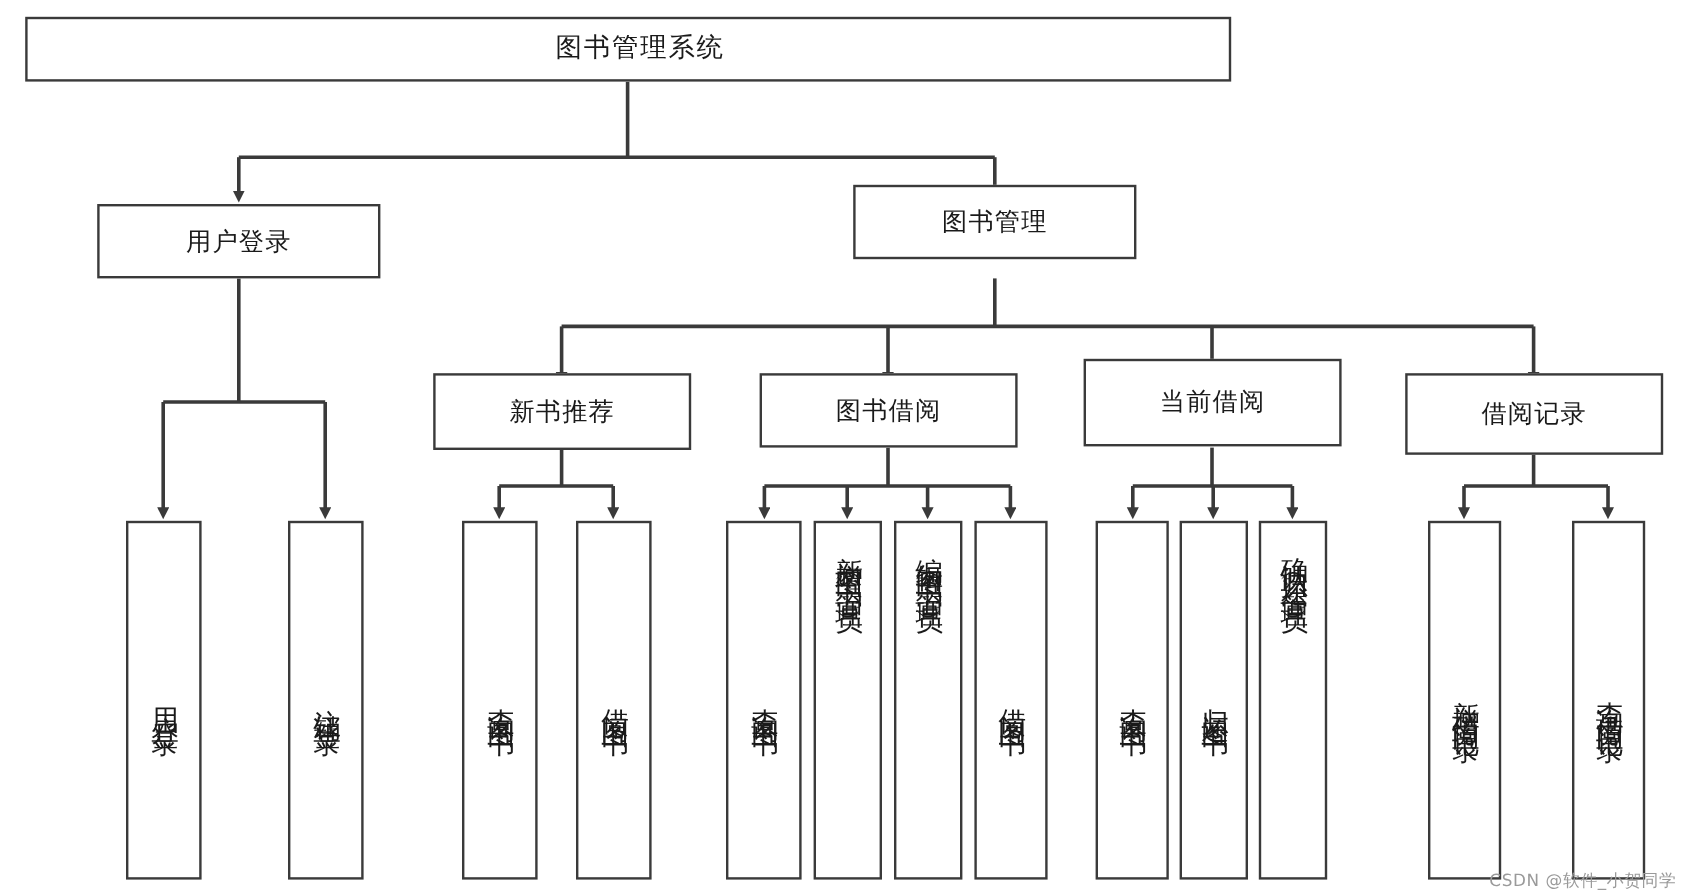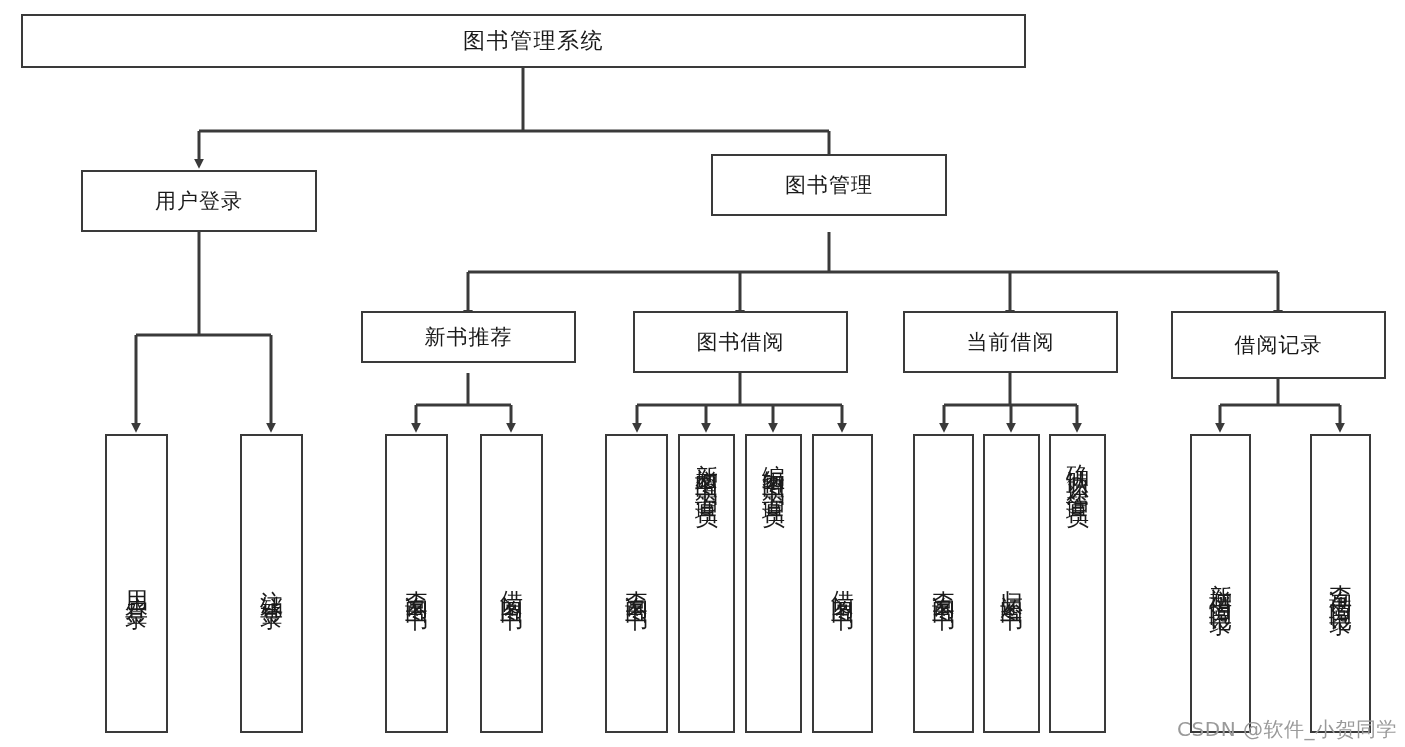"新书推荐" div.node { height: 52px -> 64px }
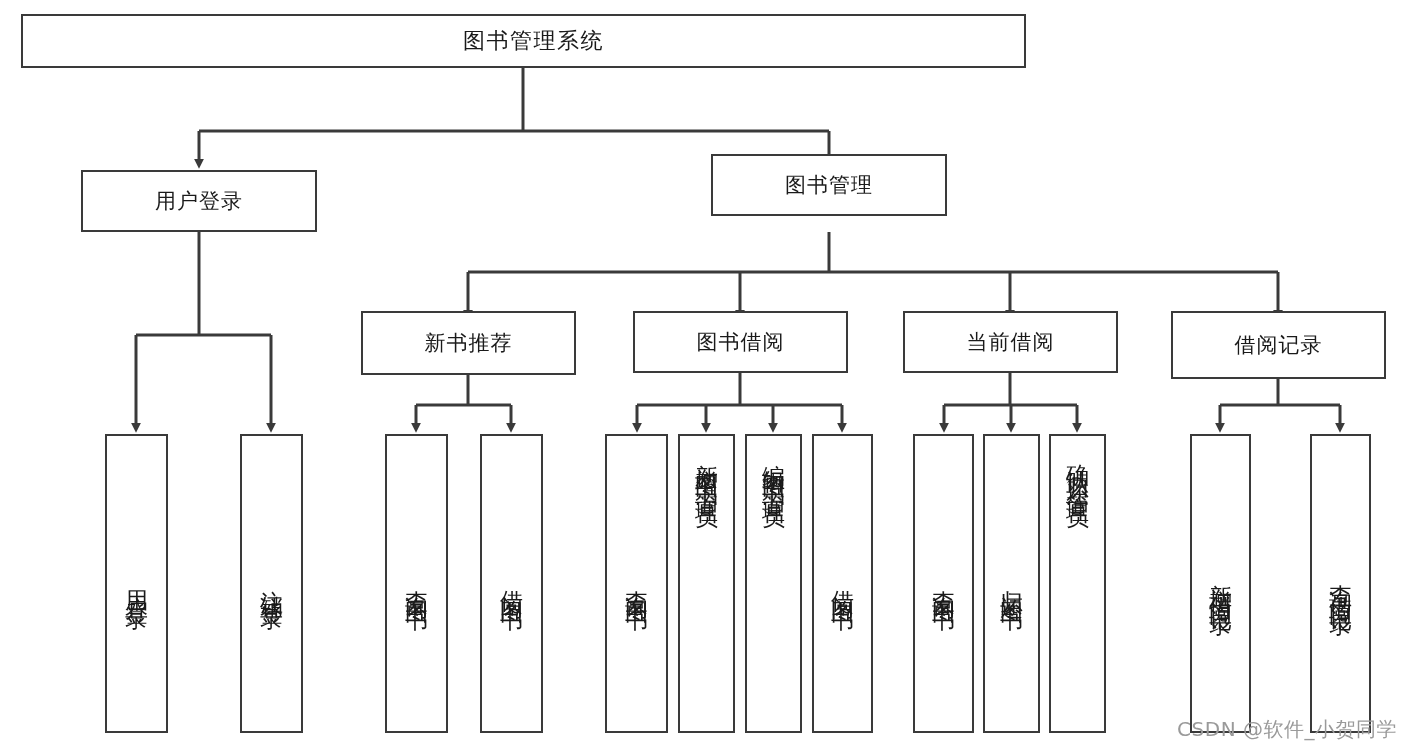"当前借阅" div.node { height: 62px -> 73px; top: 311px -> 299px }
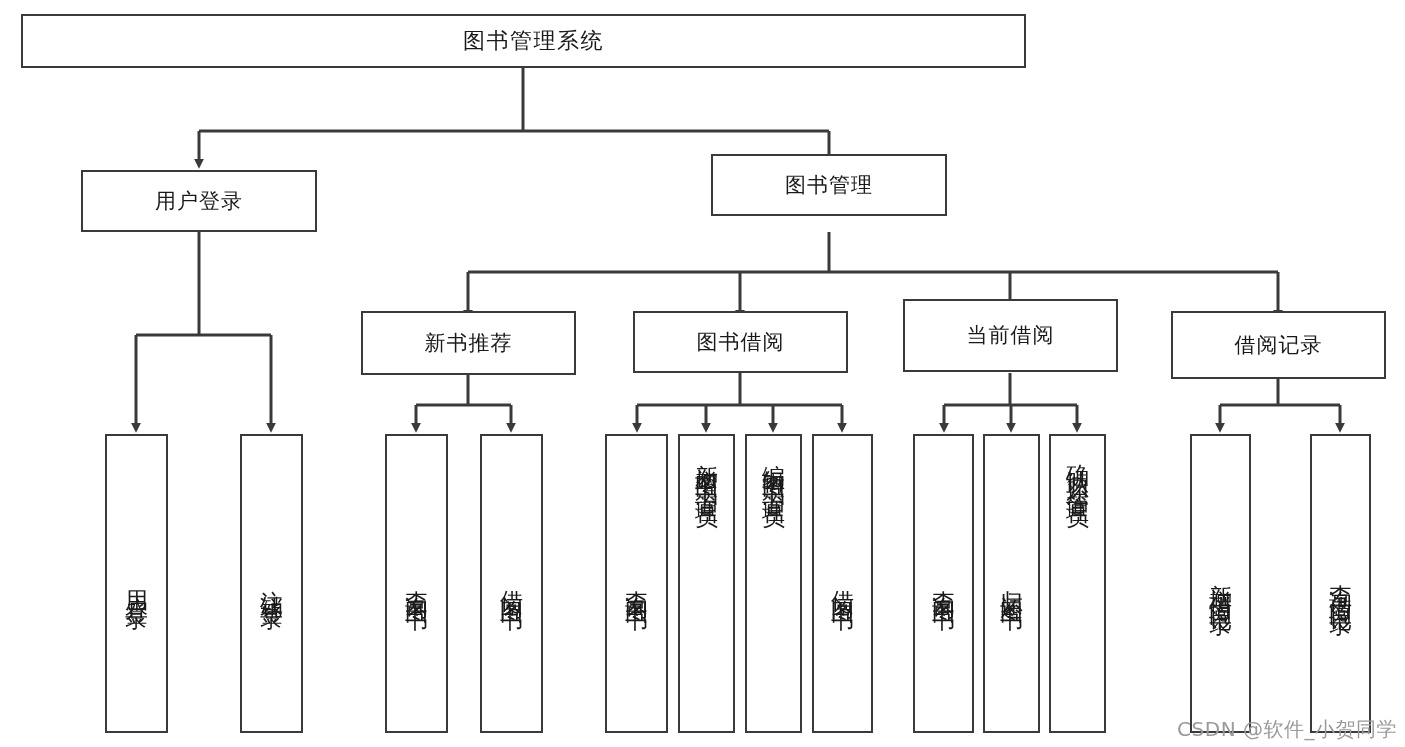"CSDN @软件_小贺同学" .watermark { font-size: 20px -> 14px }
